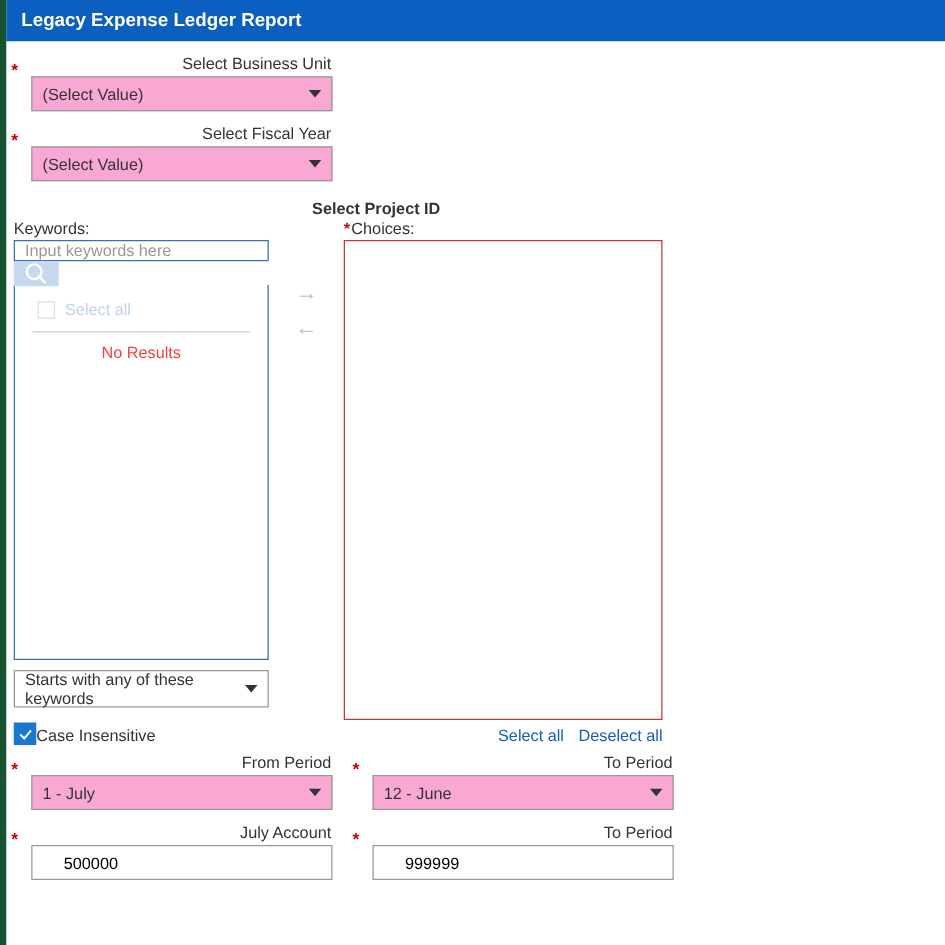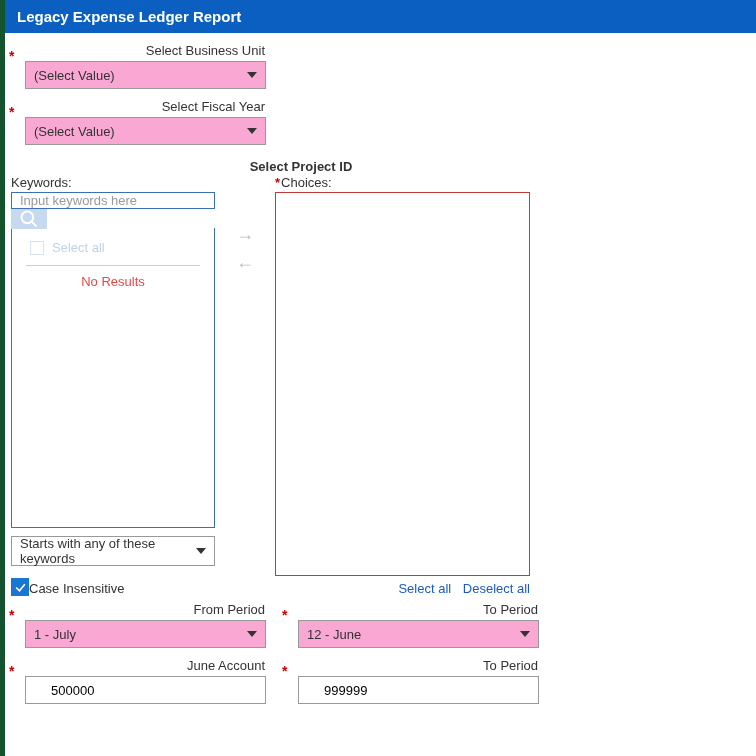"June Account" div.field-label { text: June -> July }
